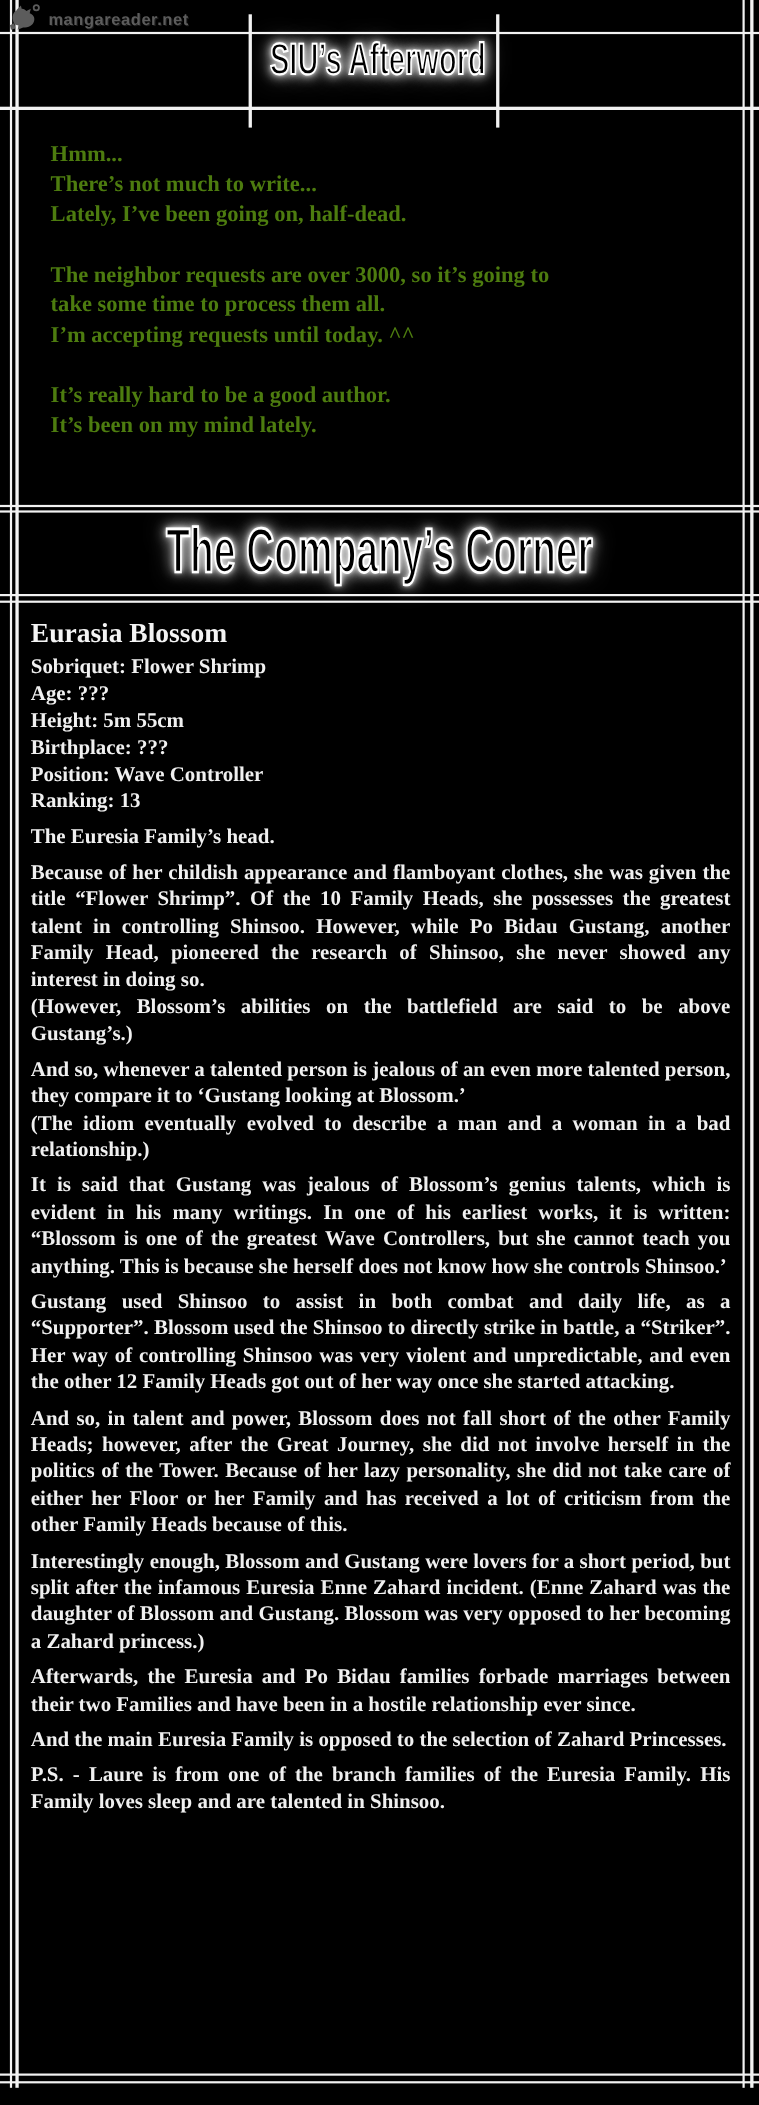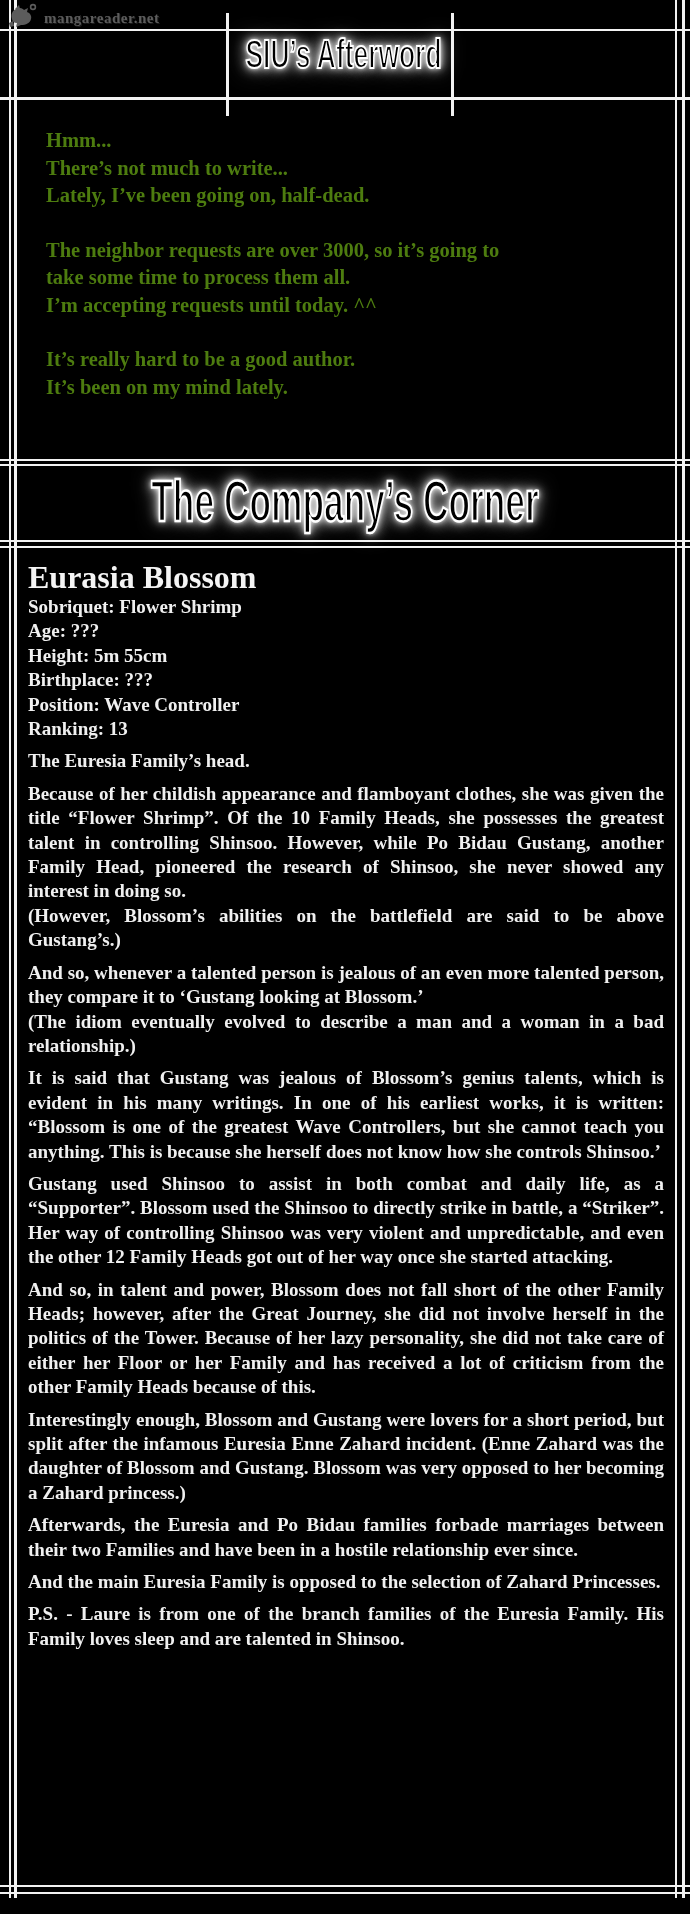"mangareader.net" .wm-text { font-family: Liberation Serif, serif -> Liberation Sans, sans-serif }
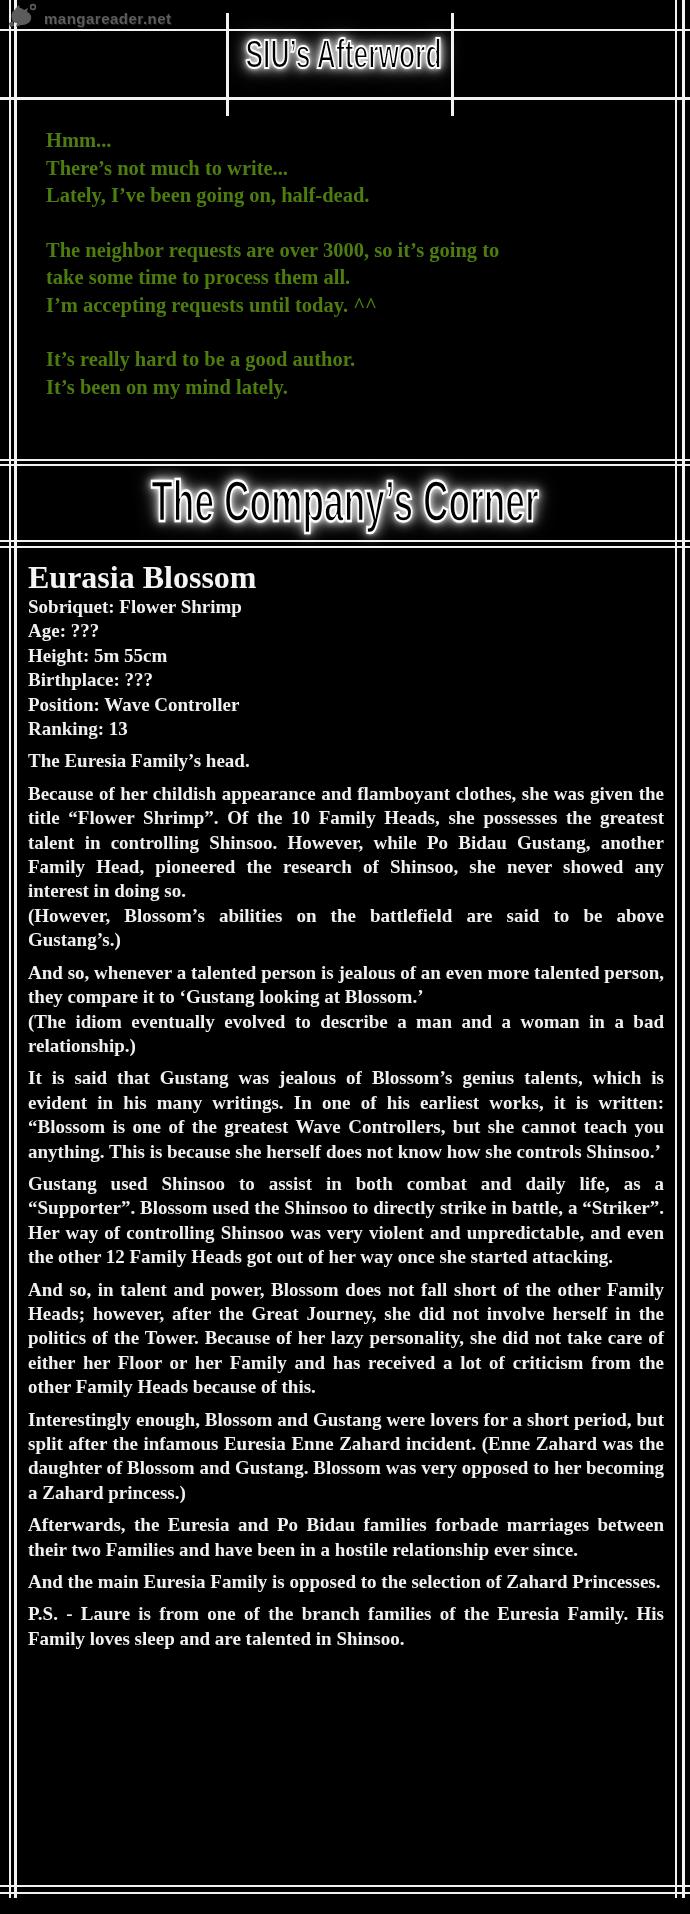"Eurasia Blossom" .bio h2 { font-size: 32px -> 25px }
